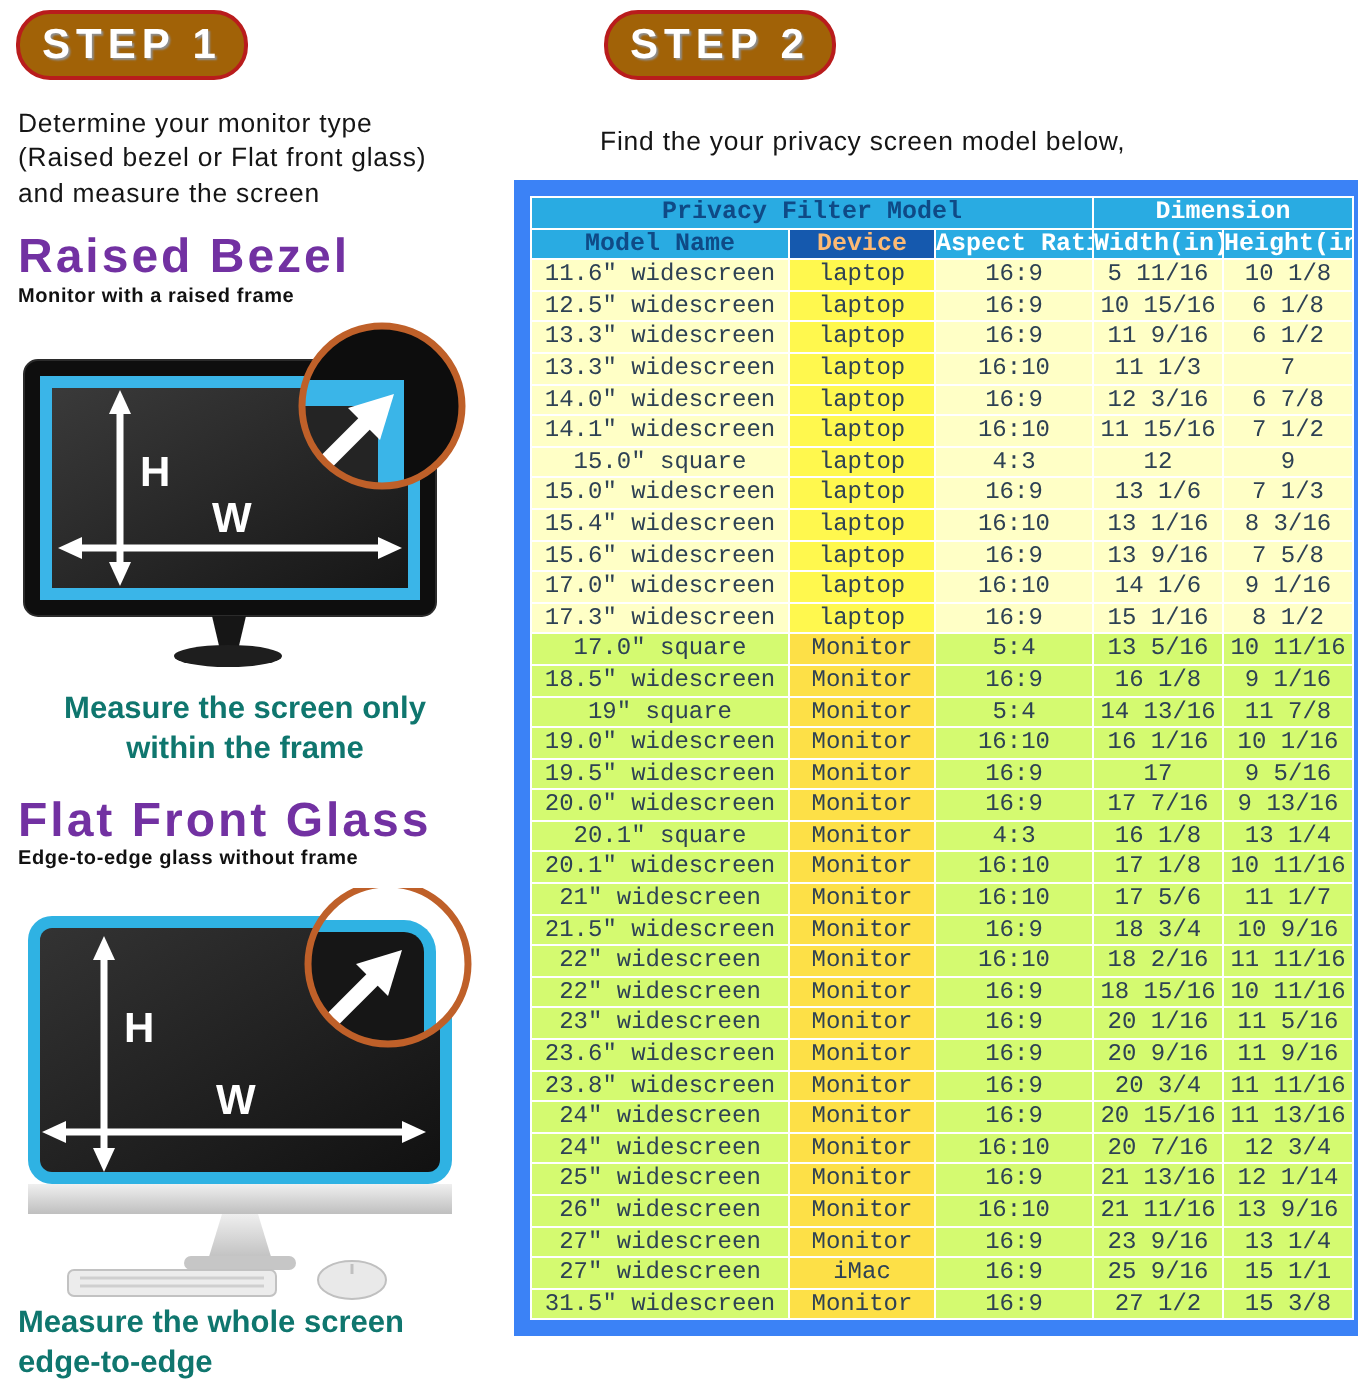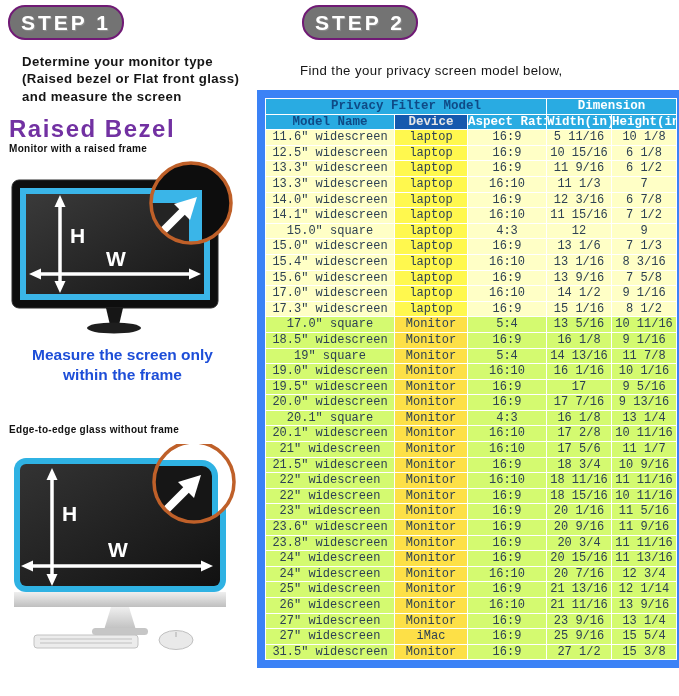"STEP 1" .step-badge { background: #737373 -> #a16207; border: 2px solid #701a75 -> 2px solid #b91c1c }
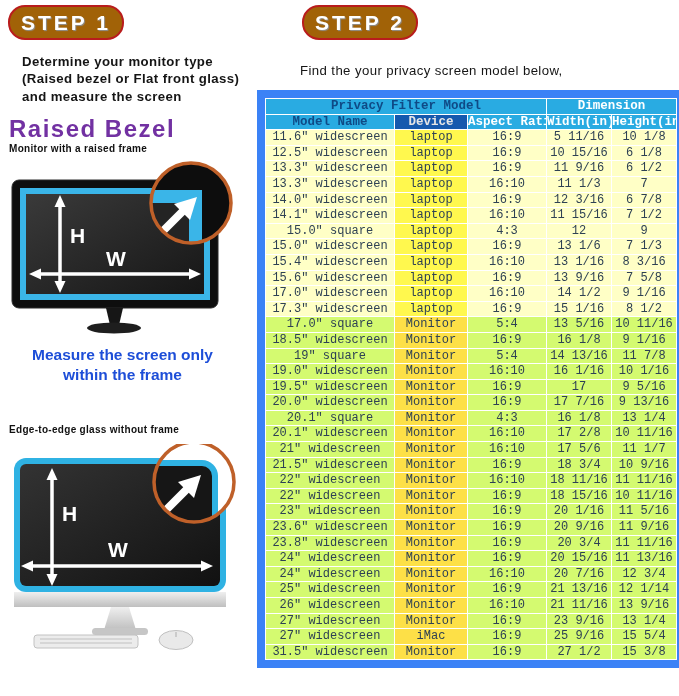"Determine your monitor type (Raised" #step1-intro { font-weight: bold -> none; left: 22px -> 9px }
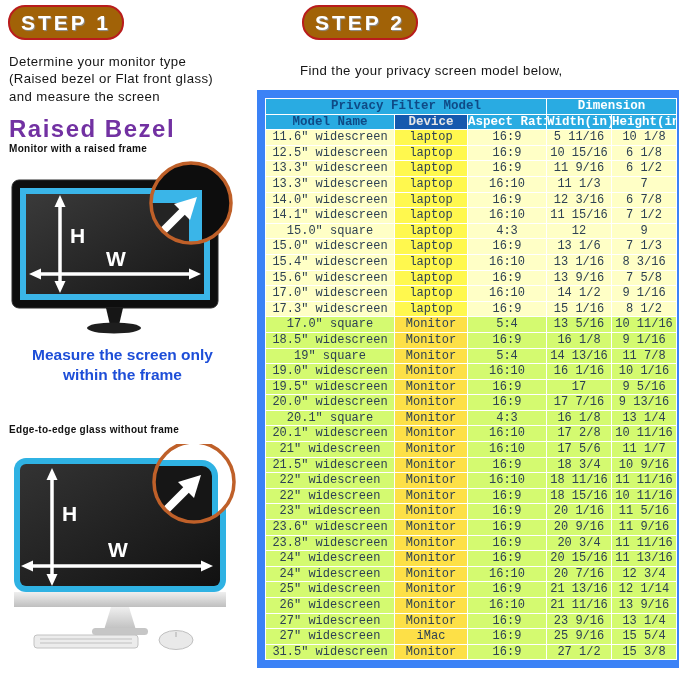"Device" #filter-table th.device-h { color: #e5e5e5 -> #fdba74 }
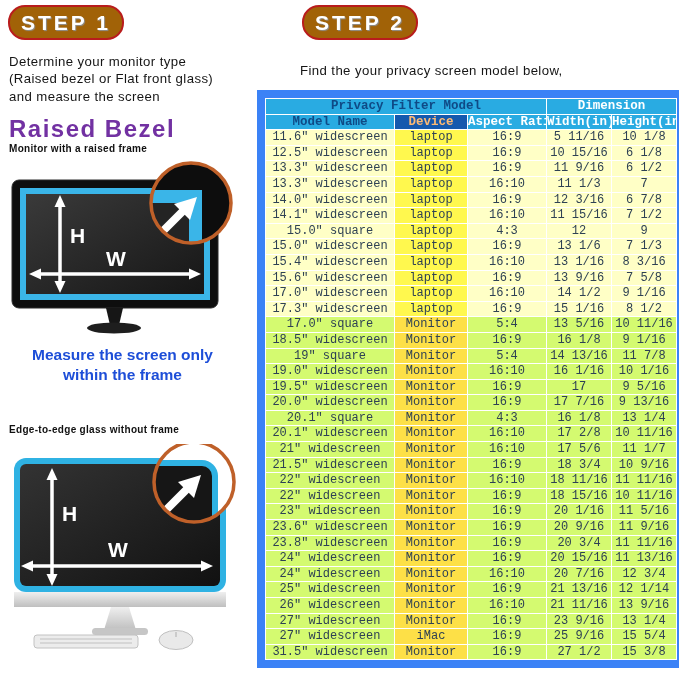"14 1/2" td { text: 1/2 -> 1/6 }
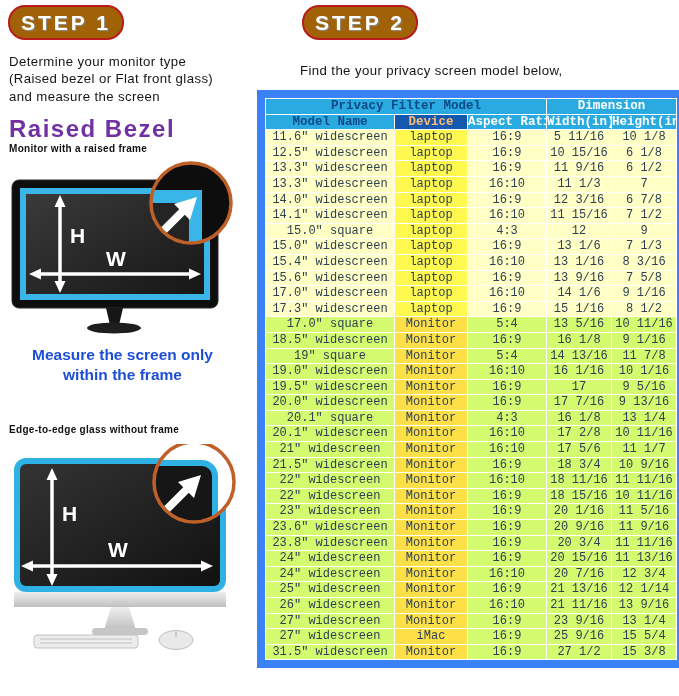"Measure the screen only within" .measure-note { color: #1d4ed8 -> #0f766e }
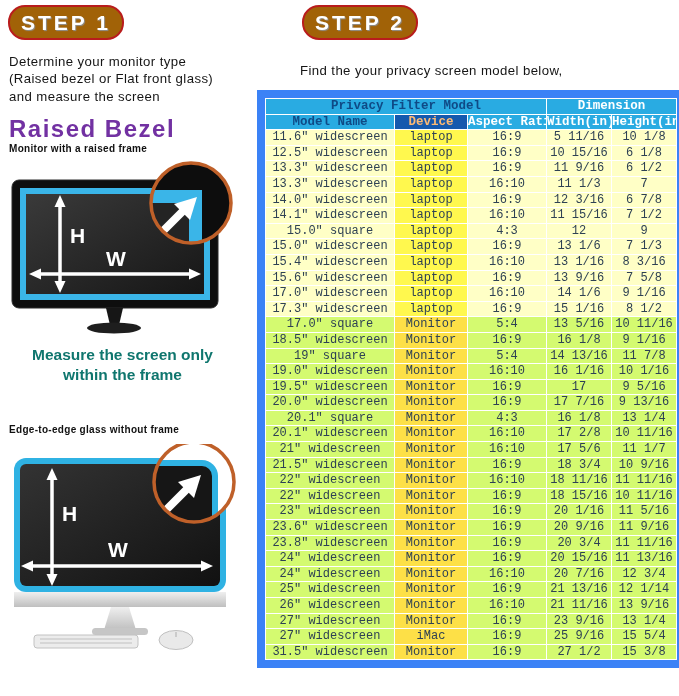"Flat Front Glass" div.section-title { html: none -> <div>Flat Front Glass</div> }
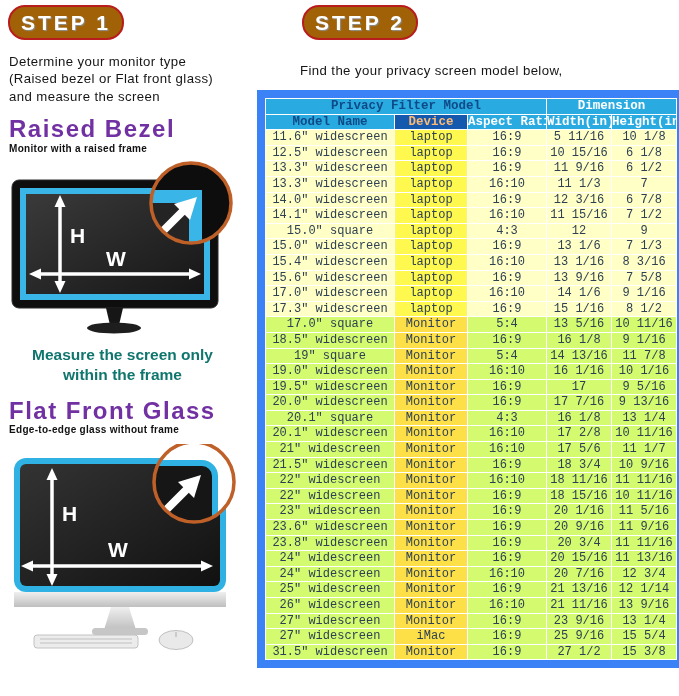"17 2/8" td { text: 2/8 -> 1/8 }
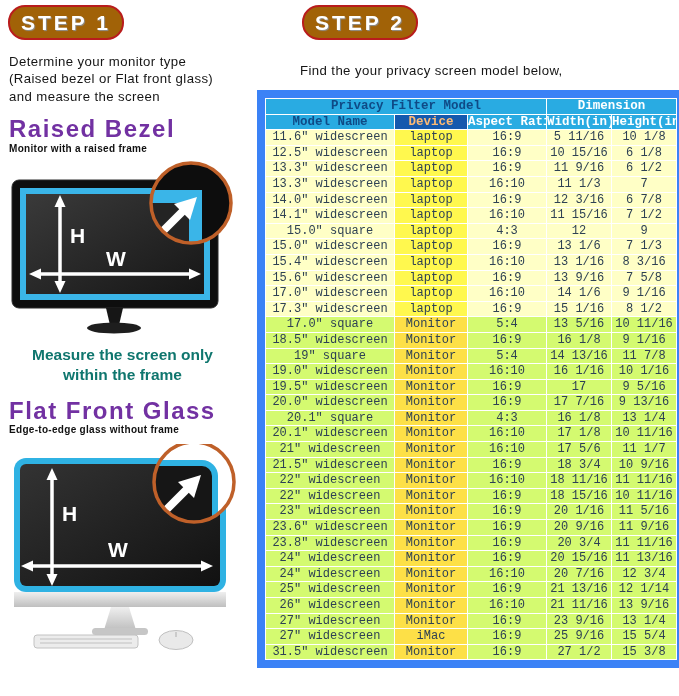"18 11/16" td { text: 11/16 -> 2/16 }
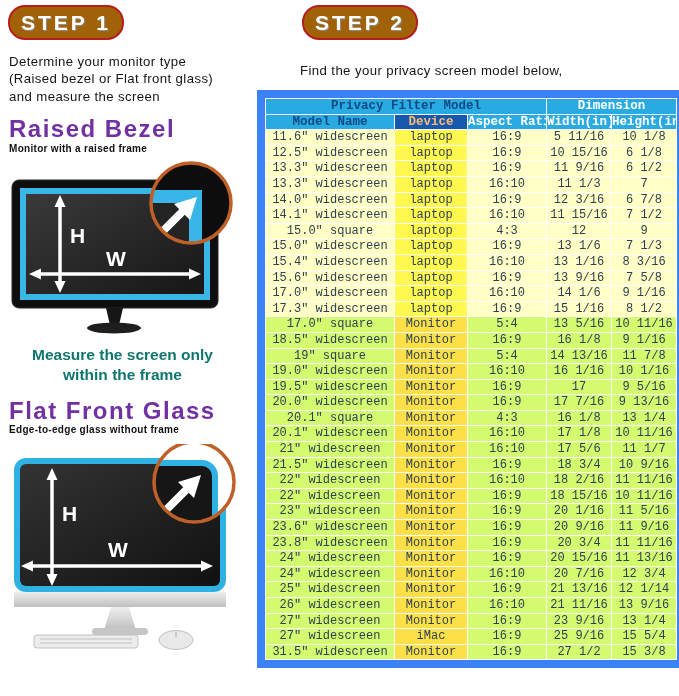"15 5/4" td { text: 5/4 -> 1/1 }
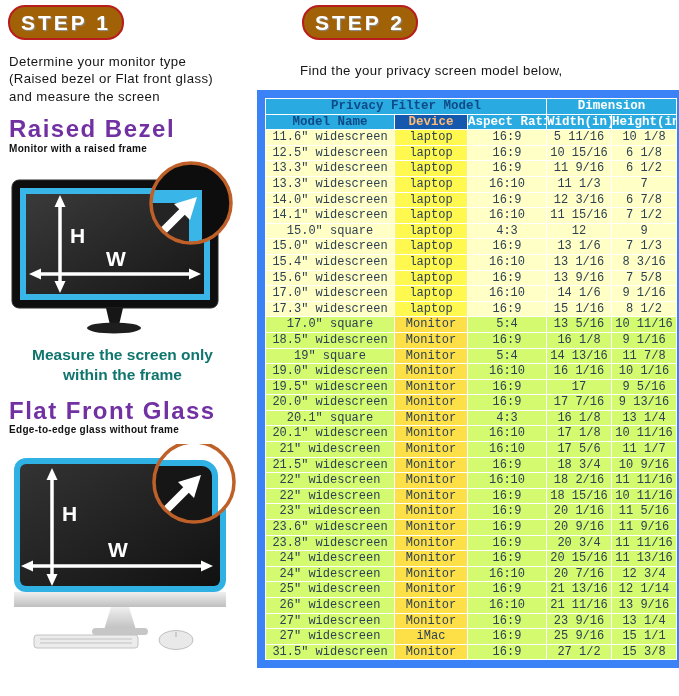"Measure the whole screen edge-to-edge" div.measure-note { html: none -> <div>Measure the whole screen edge-to-edge</div> }
